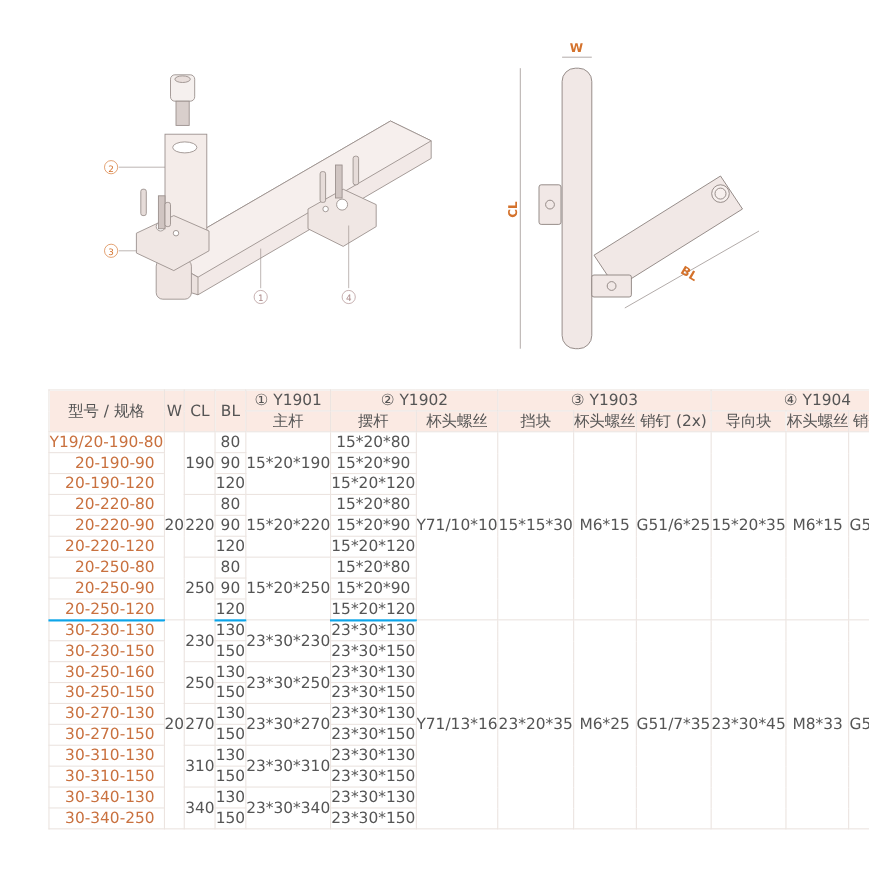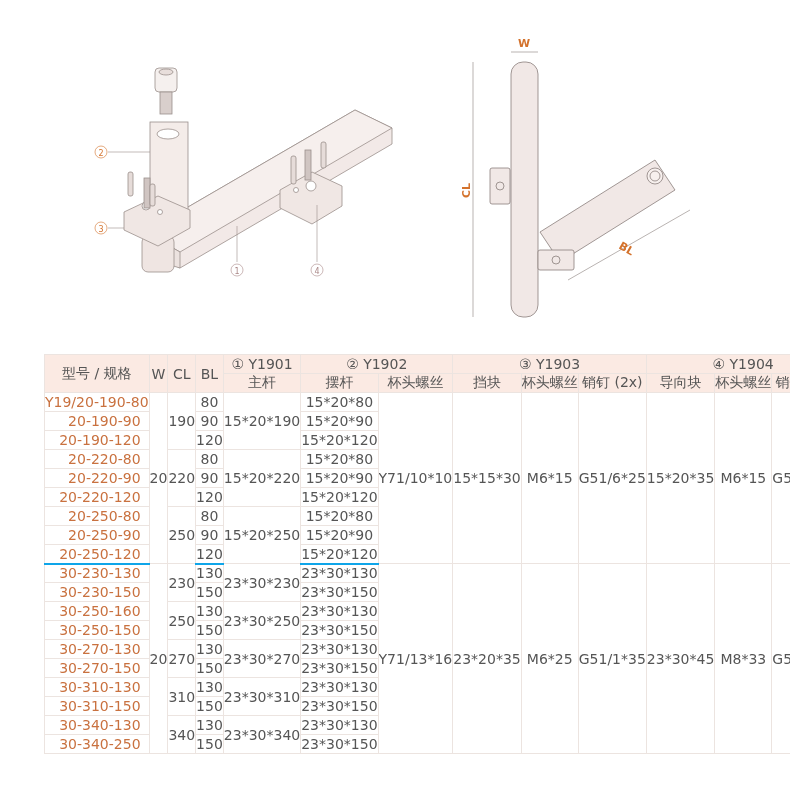"G51/1*35" td { text: G51/1 -> G51/7 }
